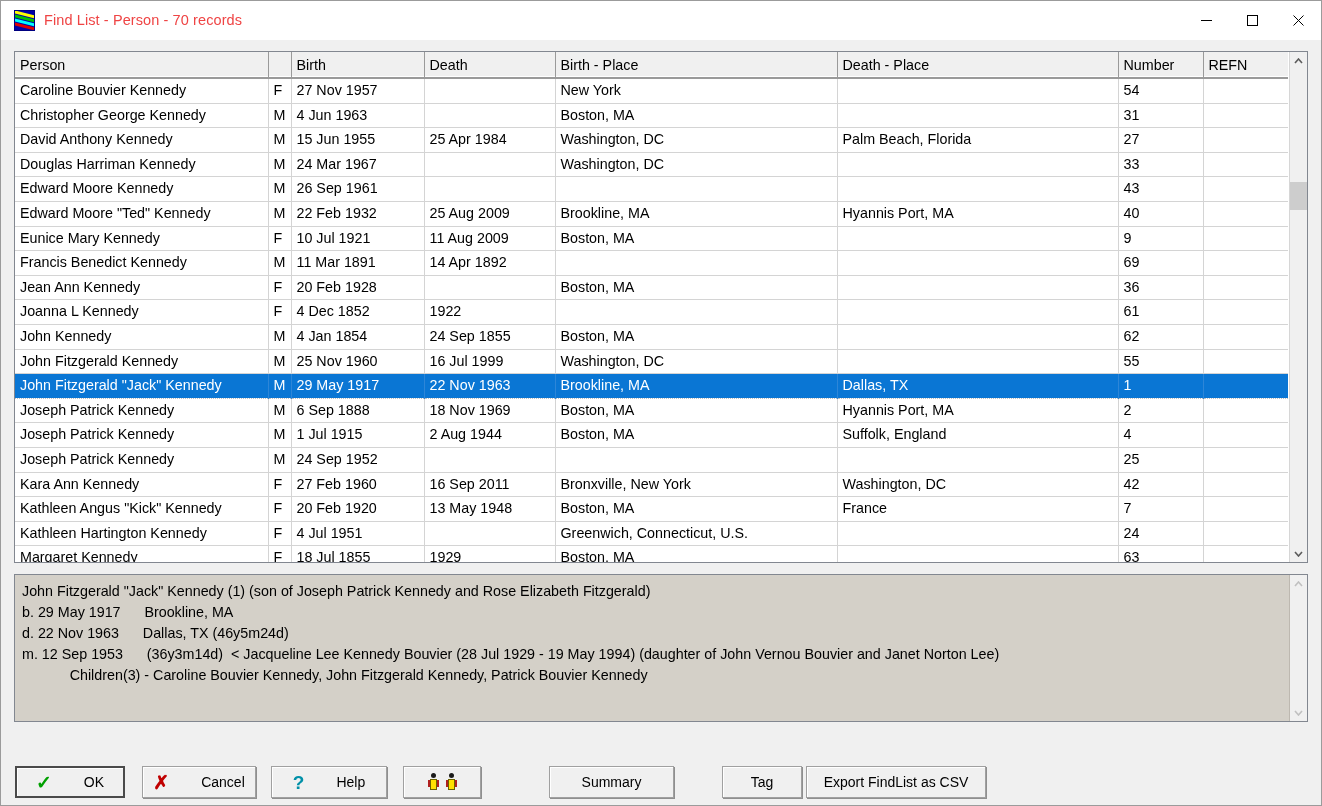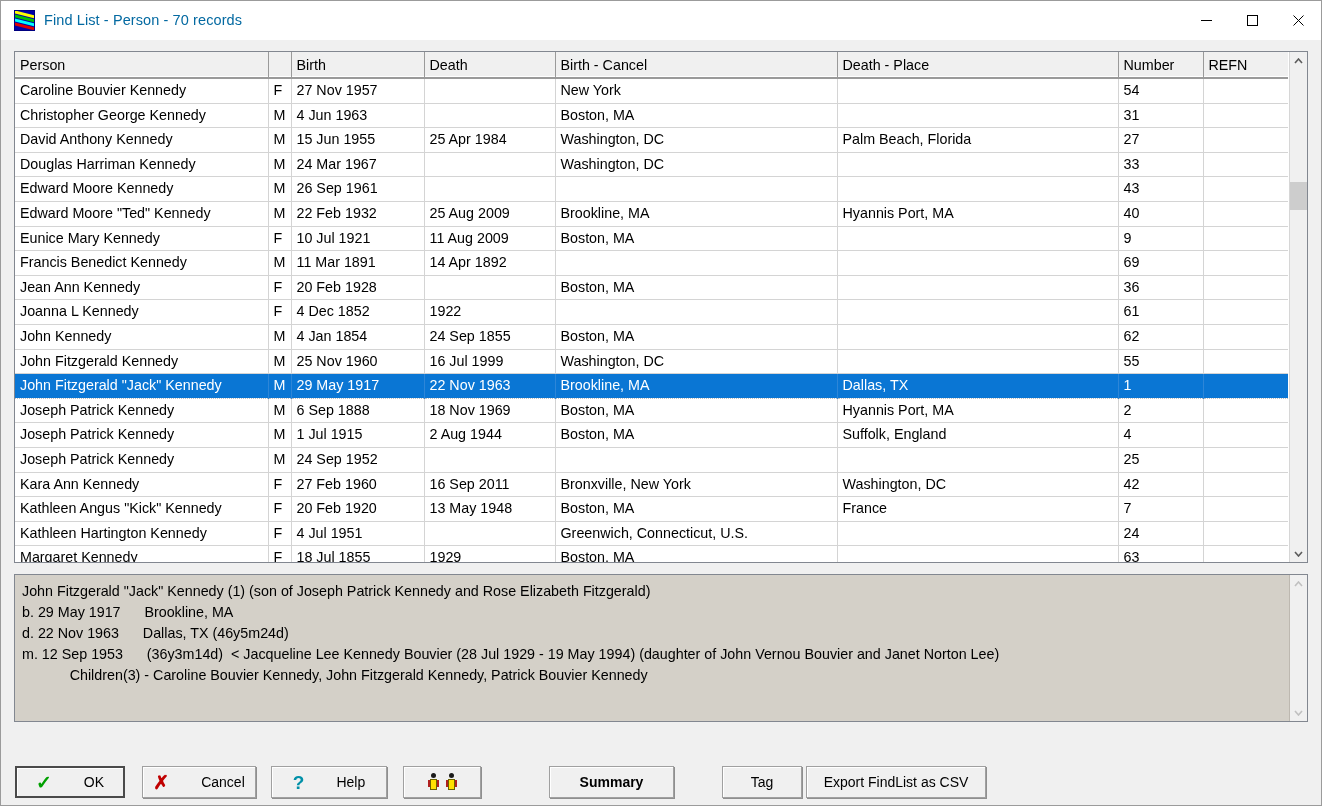"Find List - Person -" .title-text { color: #0369a1 -> #ef4444 }
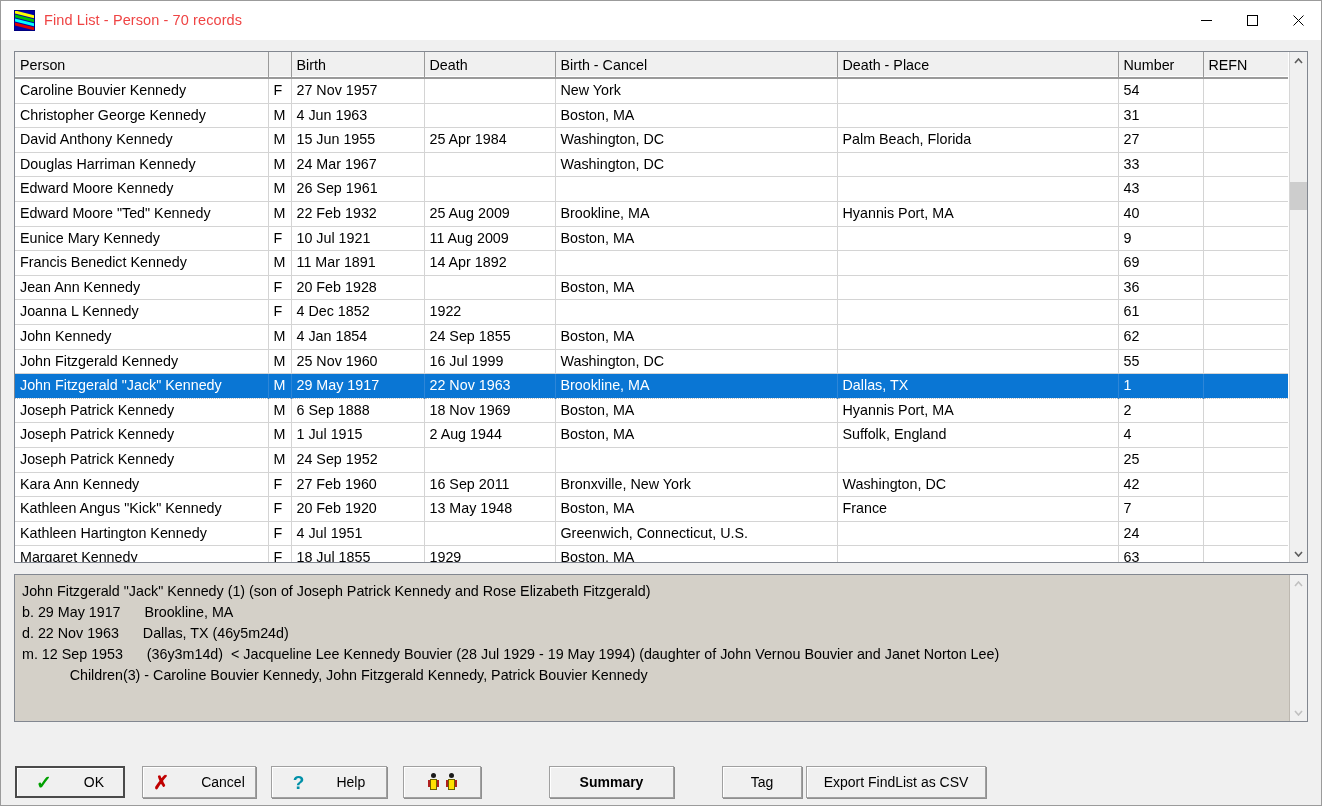"Birth - Cancel" th { text: Cancel -> Place }
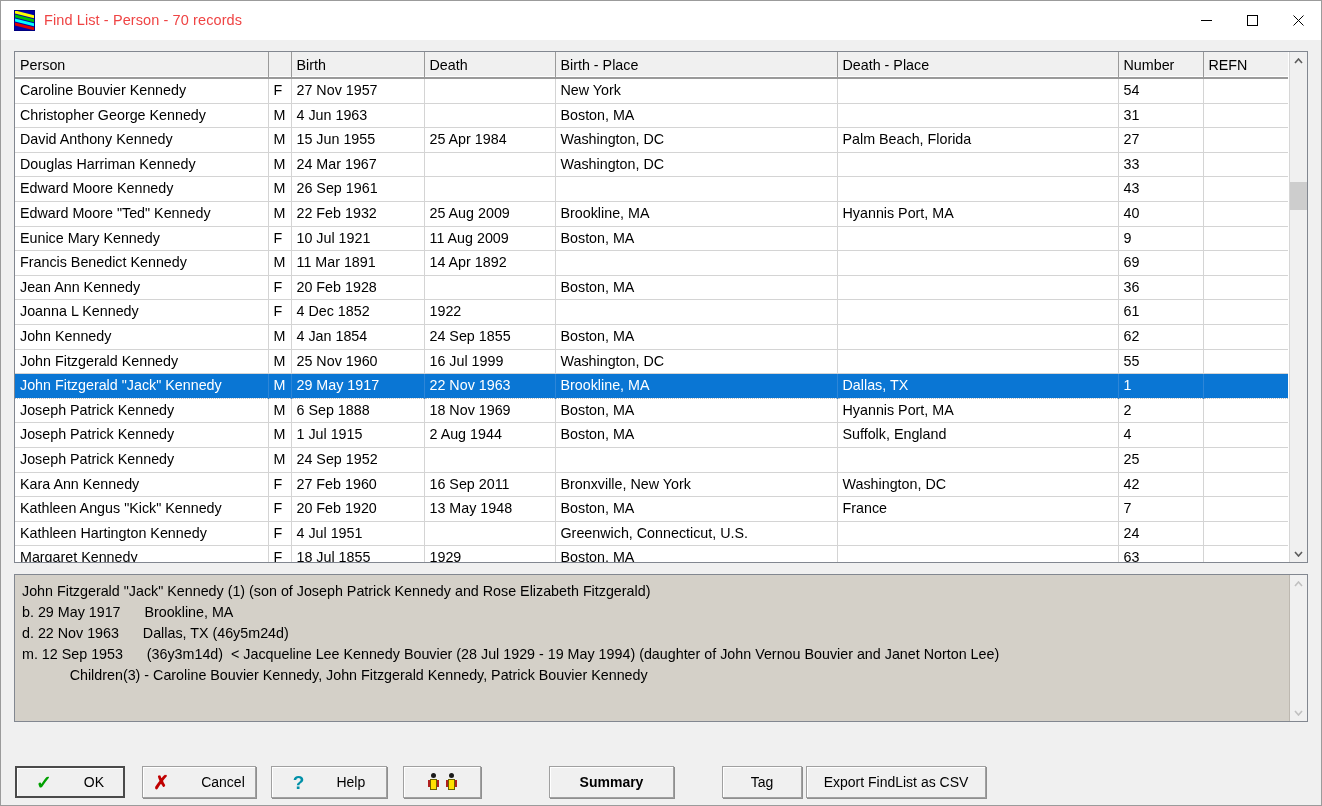"Summary" .b-summary { font-weight: bold -> normal }
